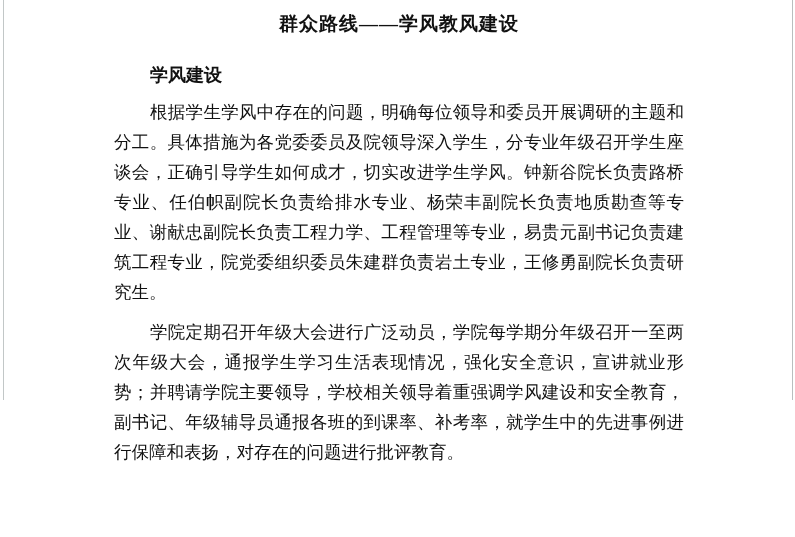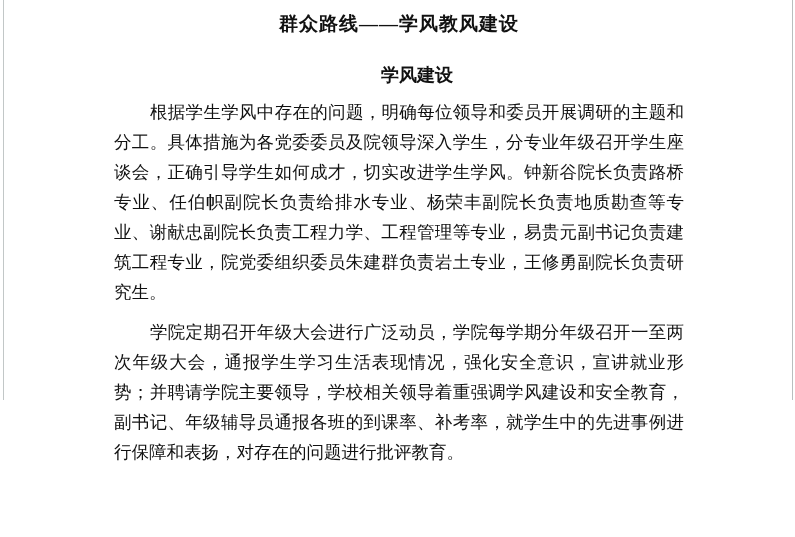"学风建设" .section-heading { text-align: center -> none }
